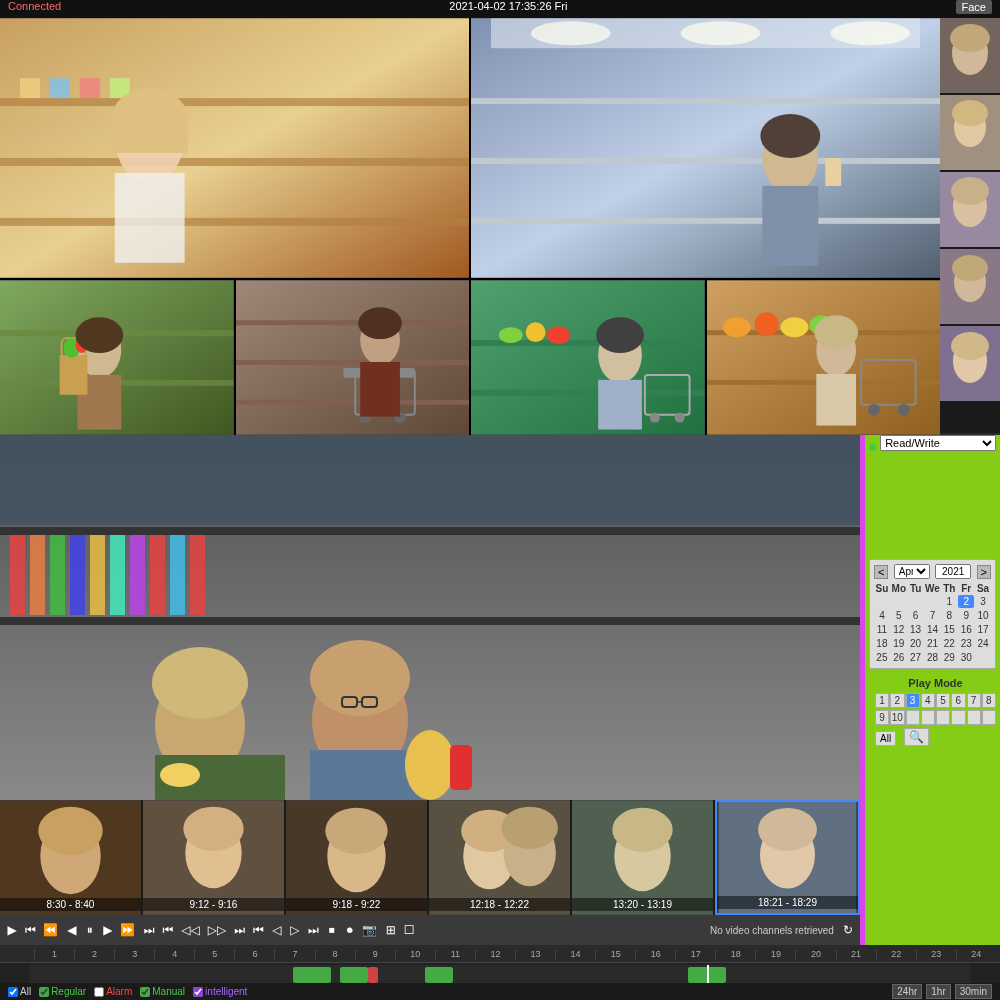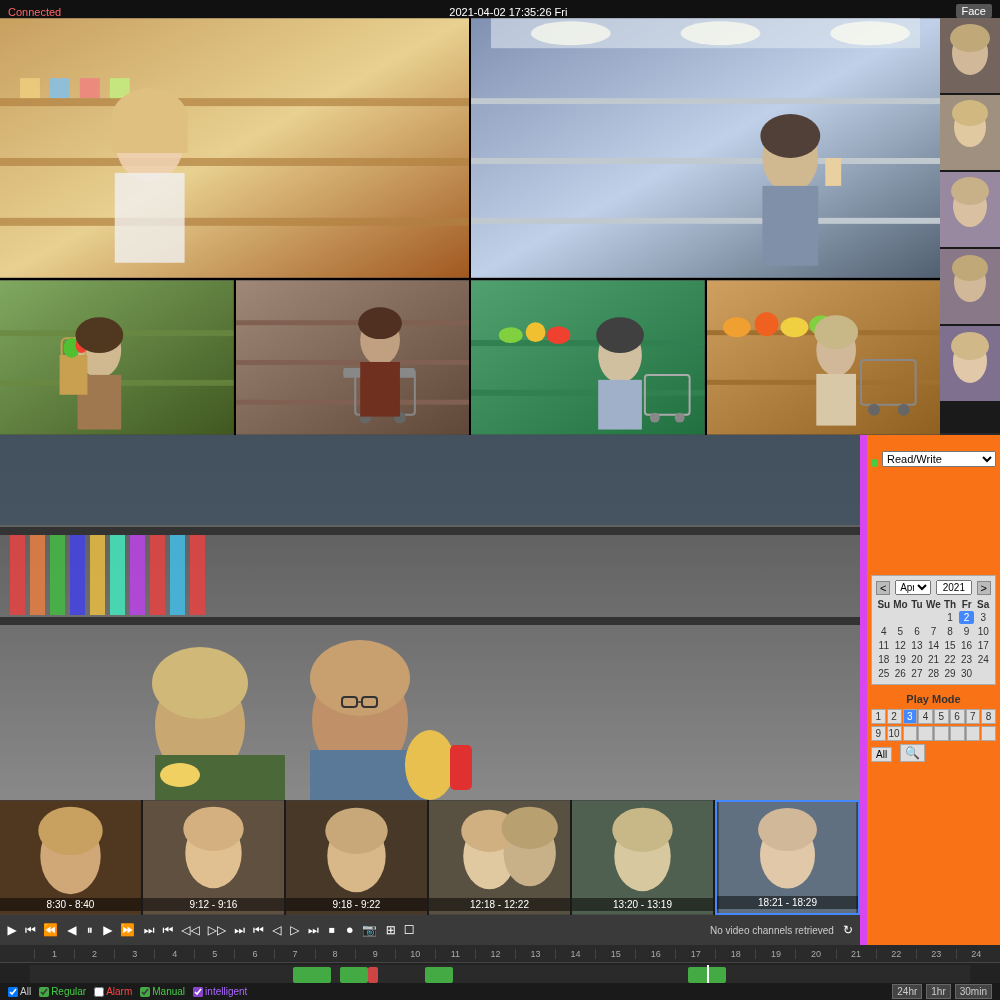"Connected" #top-bar { align-items: flex-end -> flex-start }
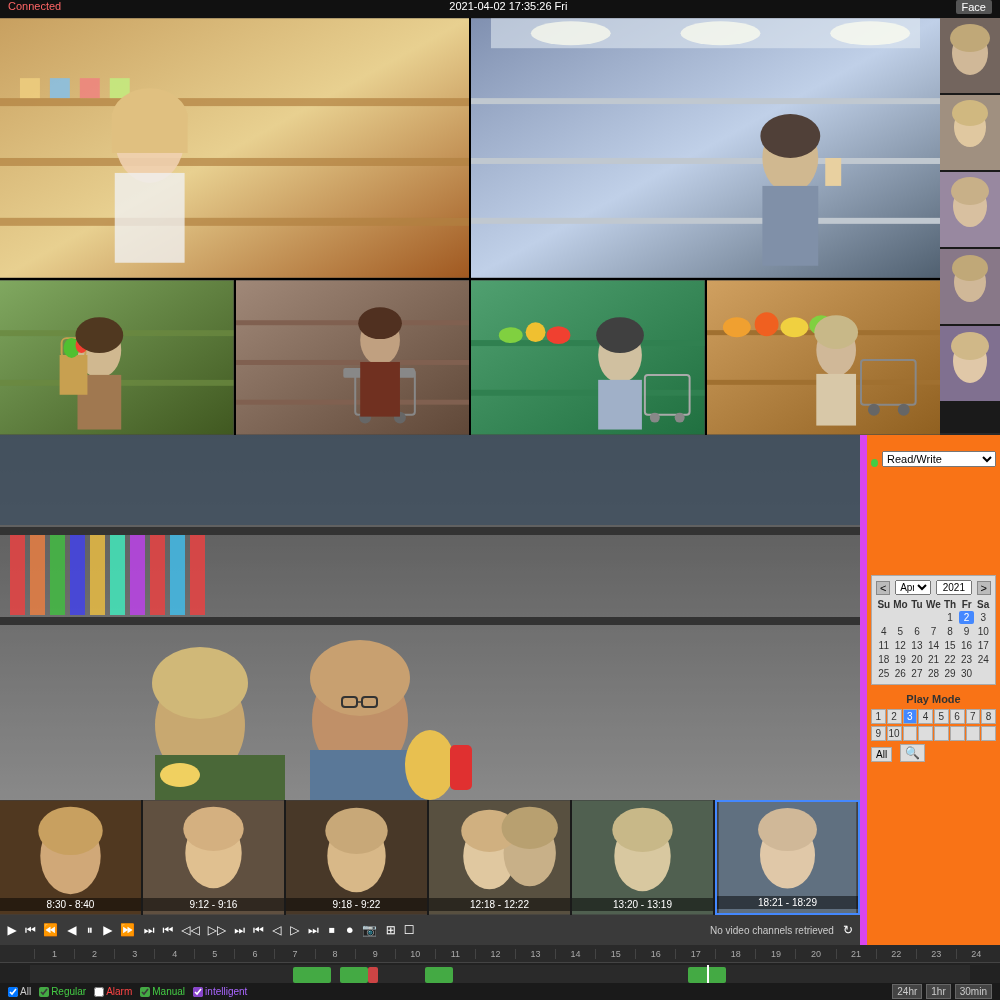"Read/Write" #right-panel { background: #f97316 -> #84cc16; border-left: 7px solid #d946ef -> 5px solid #d946ef; padding: 16px 4px -> 0 4px }
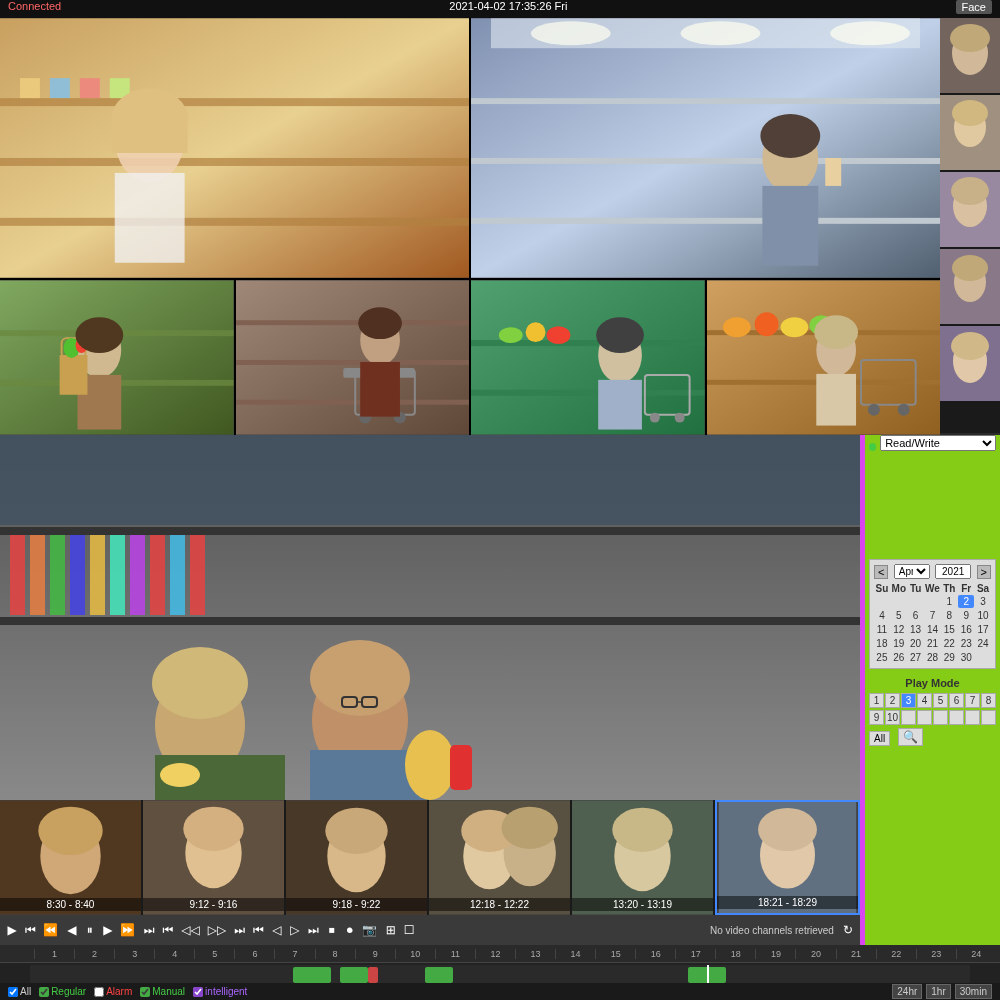"Play Mode" #play-mode { margin-left: none -> 6px }
